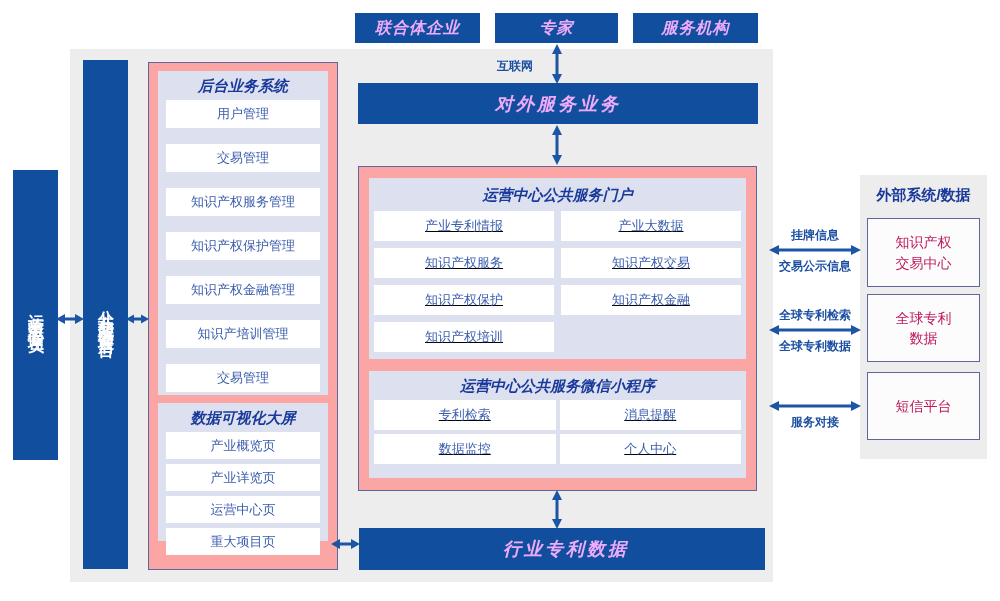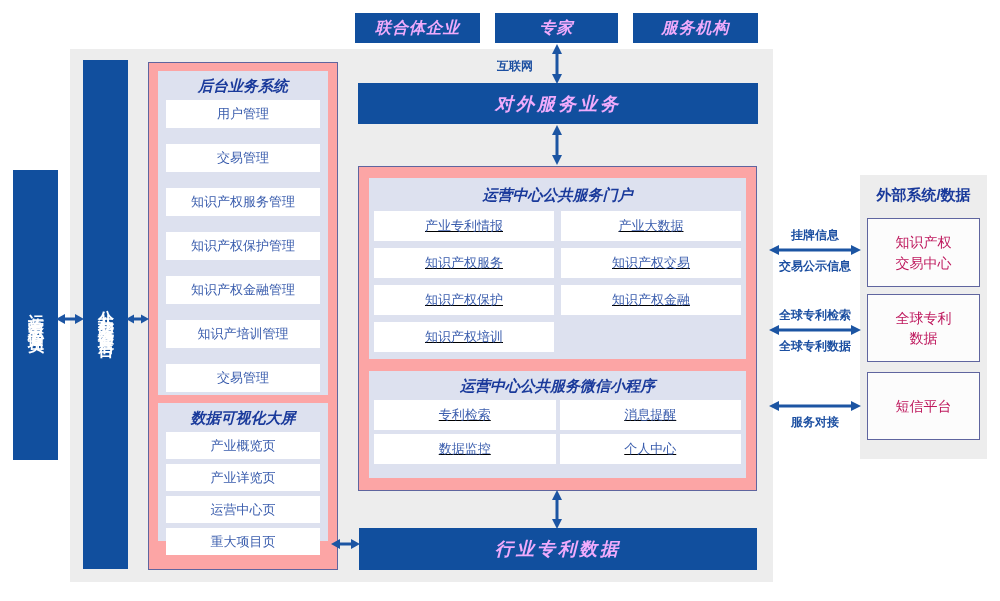"行业专利数据" div.bluebox { padding-left: none -> 8px }
